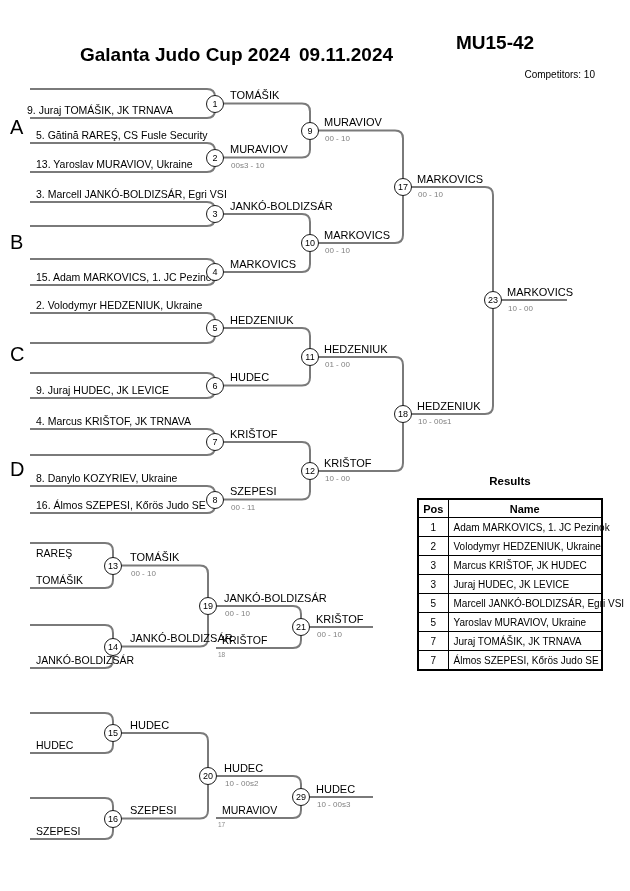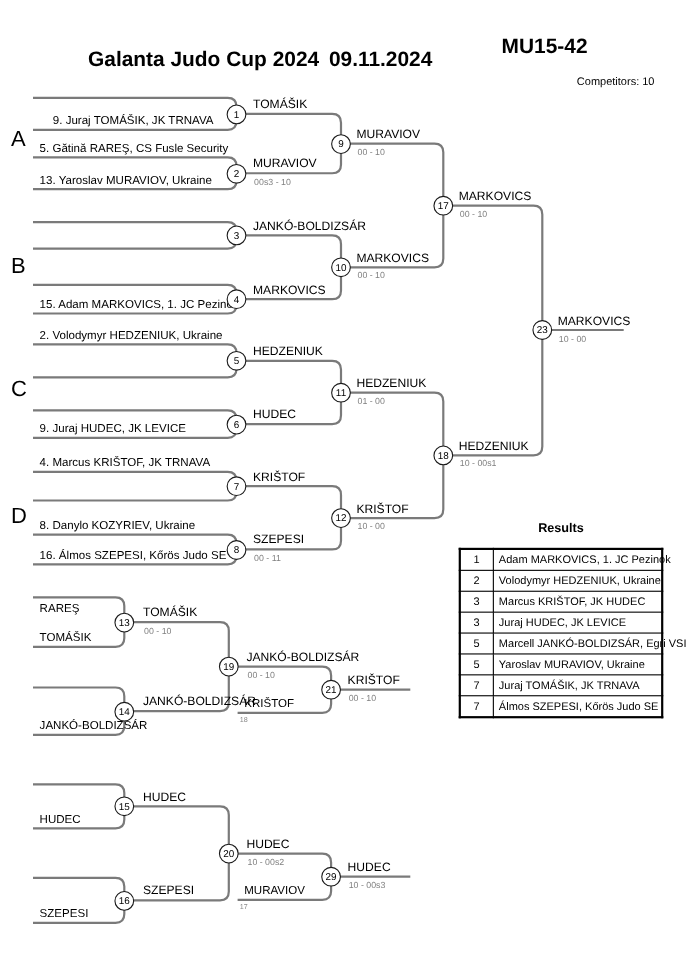"9. Juraj TOMÁŠIK, JK TRNAVA" div.name { left: 48px -> 27px }
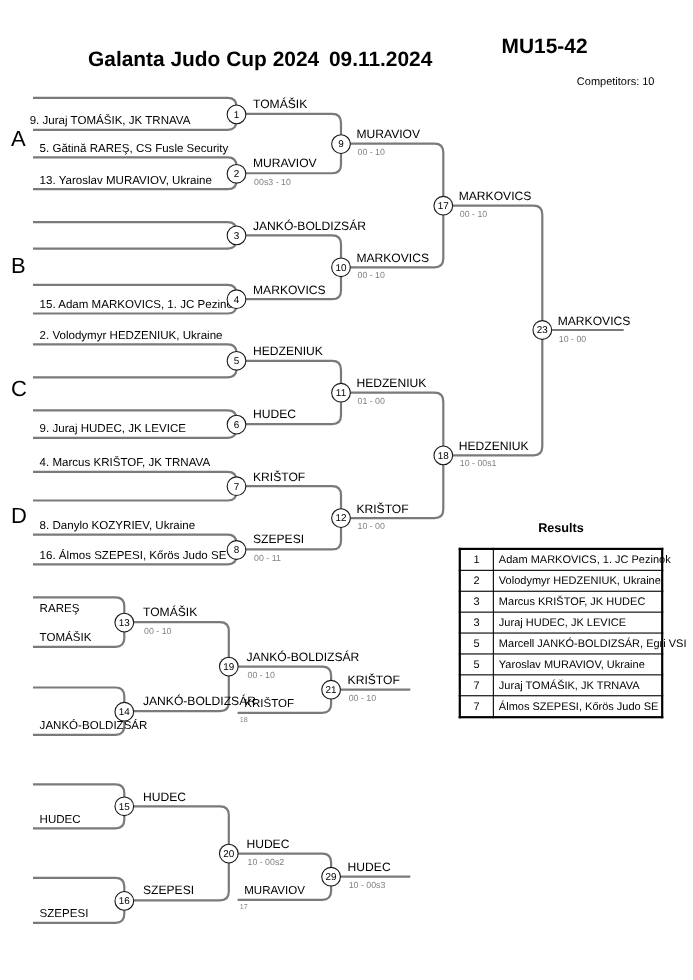"3. Marcell JANKÓ-BOLDIZSÁR, Egri VSI" div.name { html: none -> <div>3. Marcell JANKÓ-BOLDIZSÁR, Egri VSI</div> }
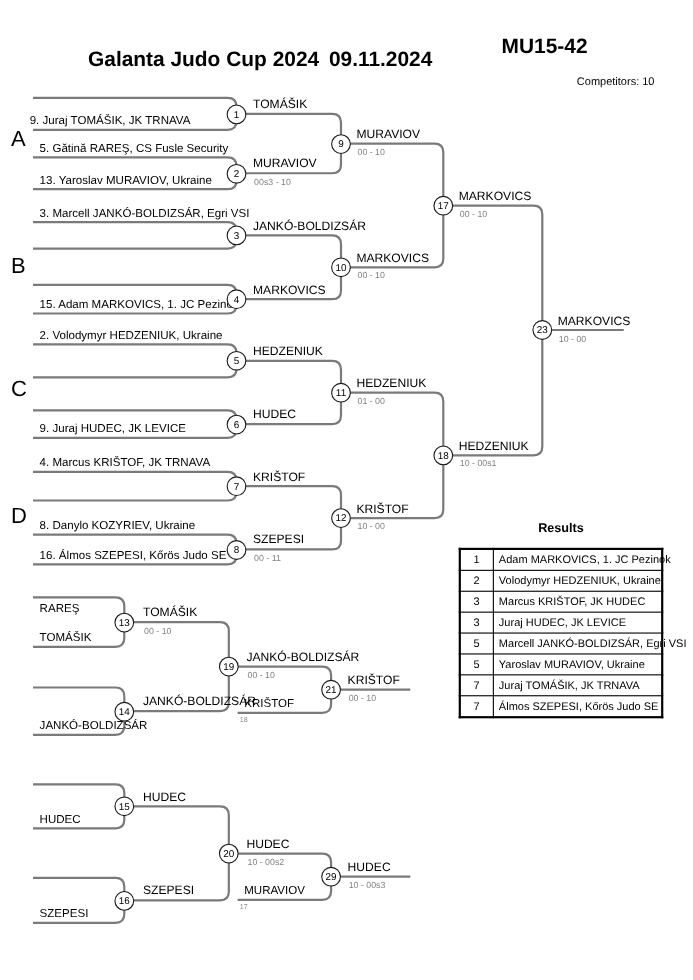"Pos" tr { html: none -> <tr> <th>Pos</th> <th>Name</th> </tr> }
